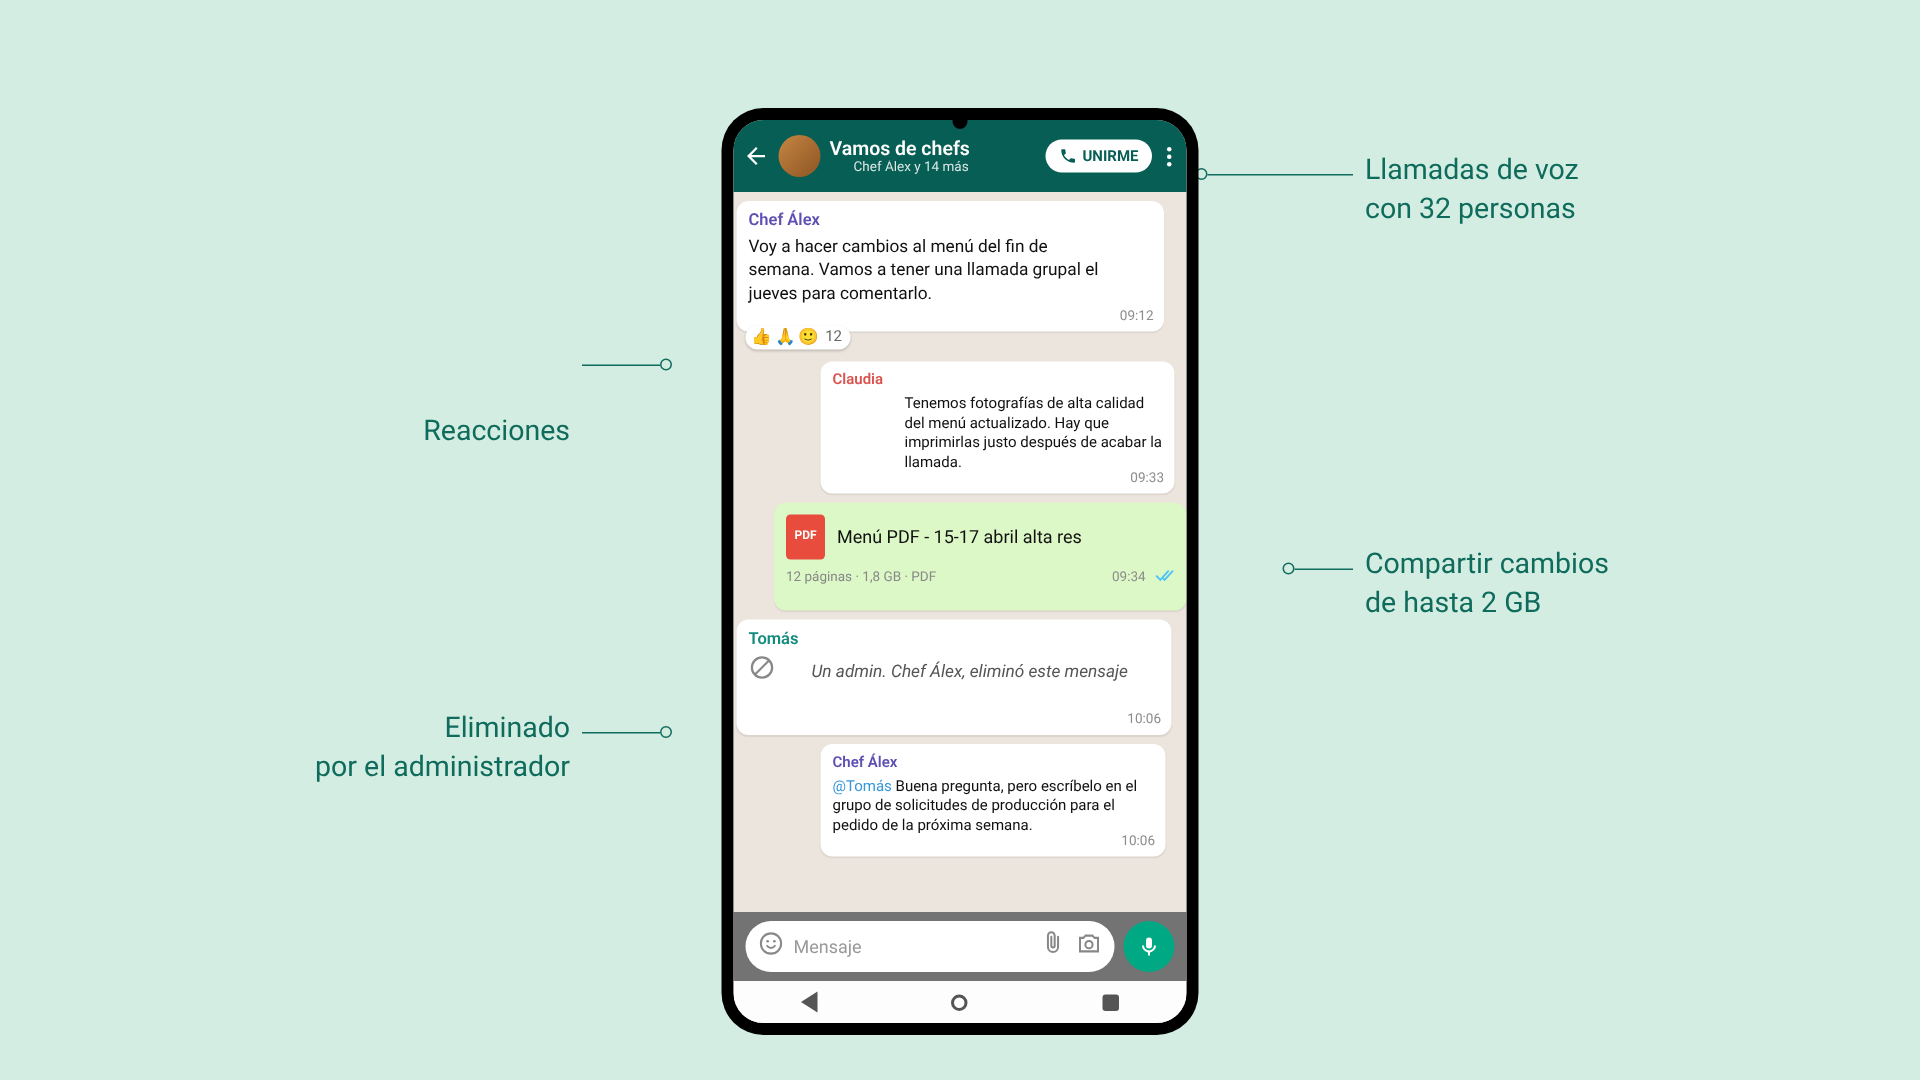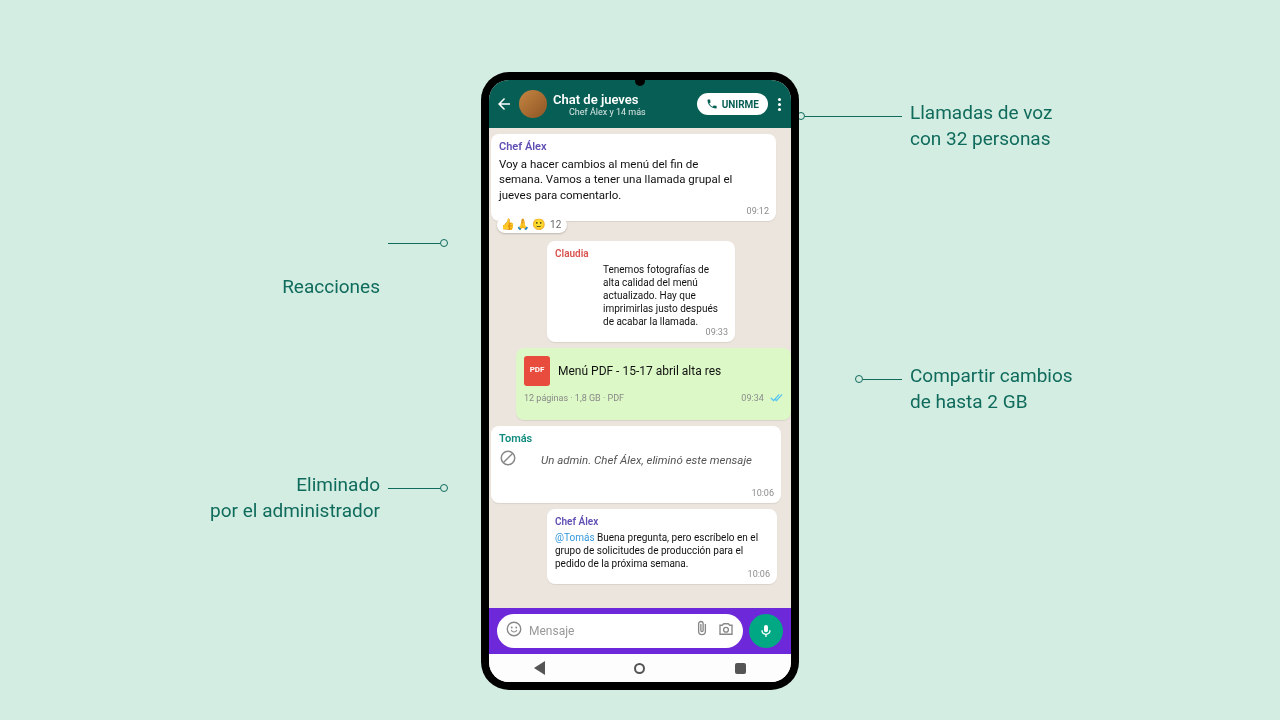"Chat de jueves" div.chat-title { text: Chat de jueves -> Vamos de chefs }
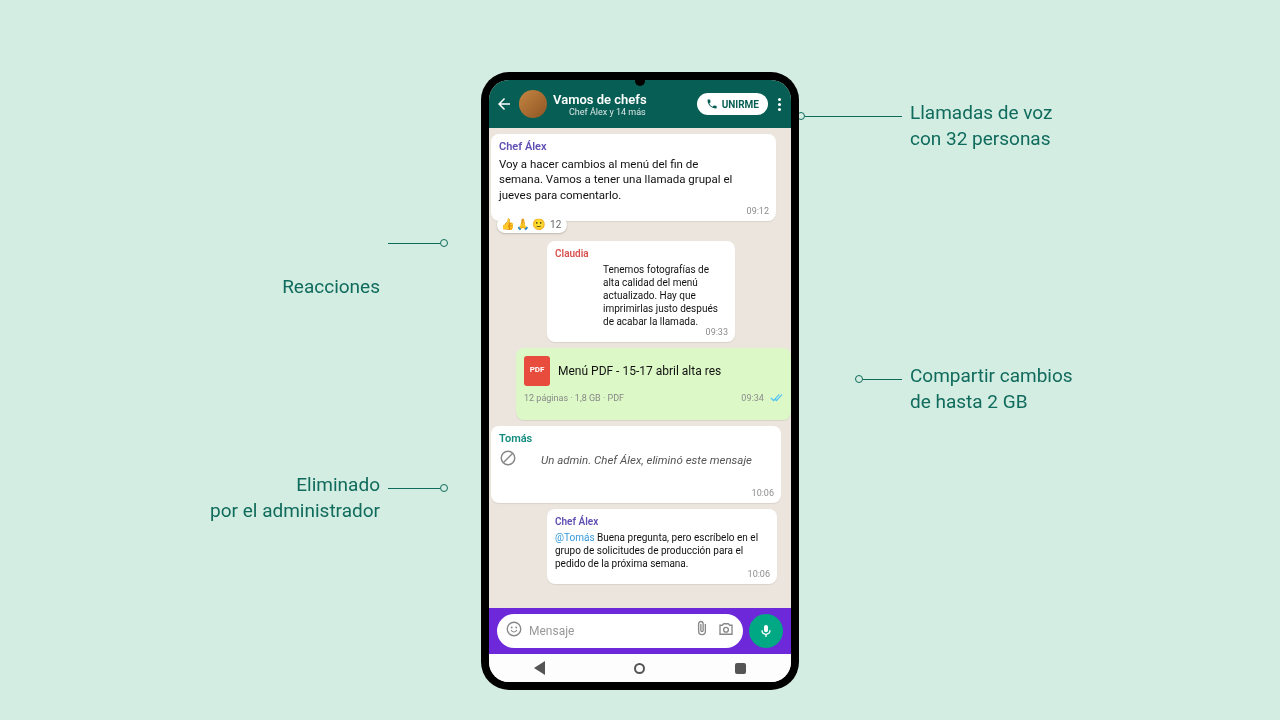"Claudia" .msg2 { width: 188px -> 236px }
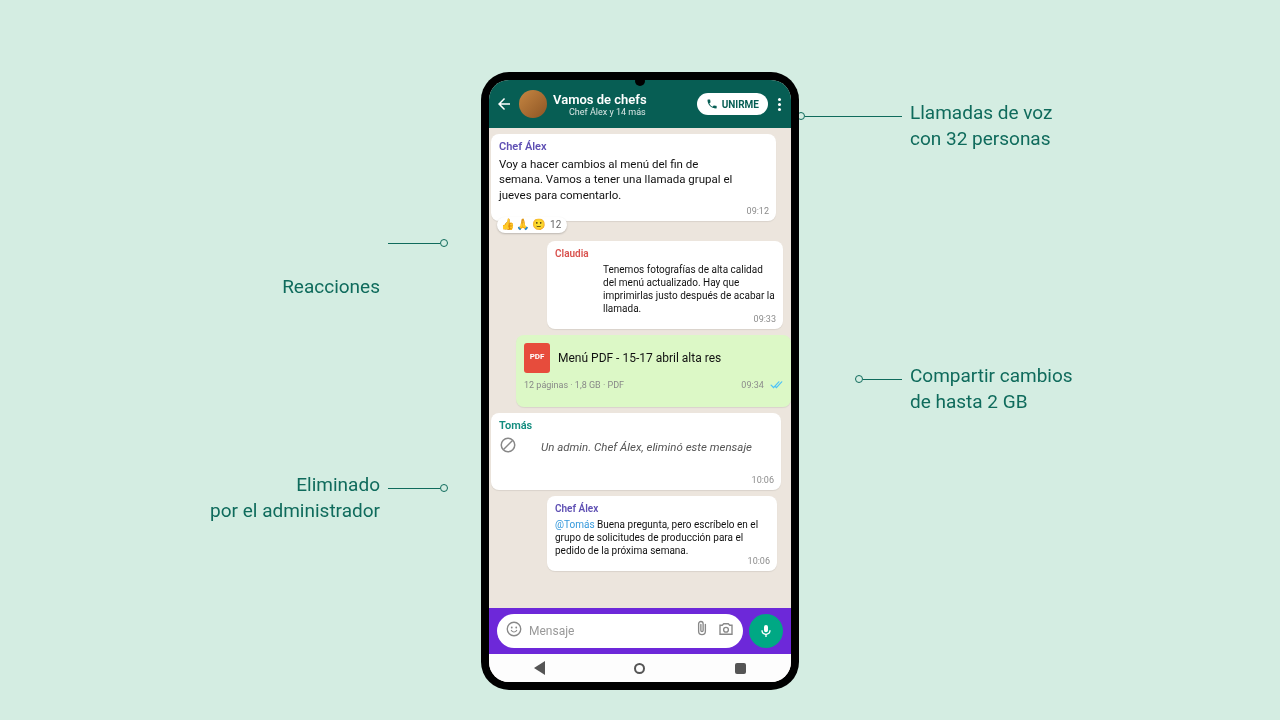"Mensaje" .composer { background: #6d28d9 -> #737373 }
